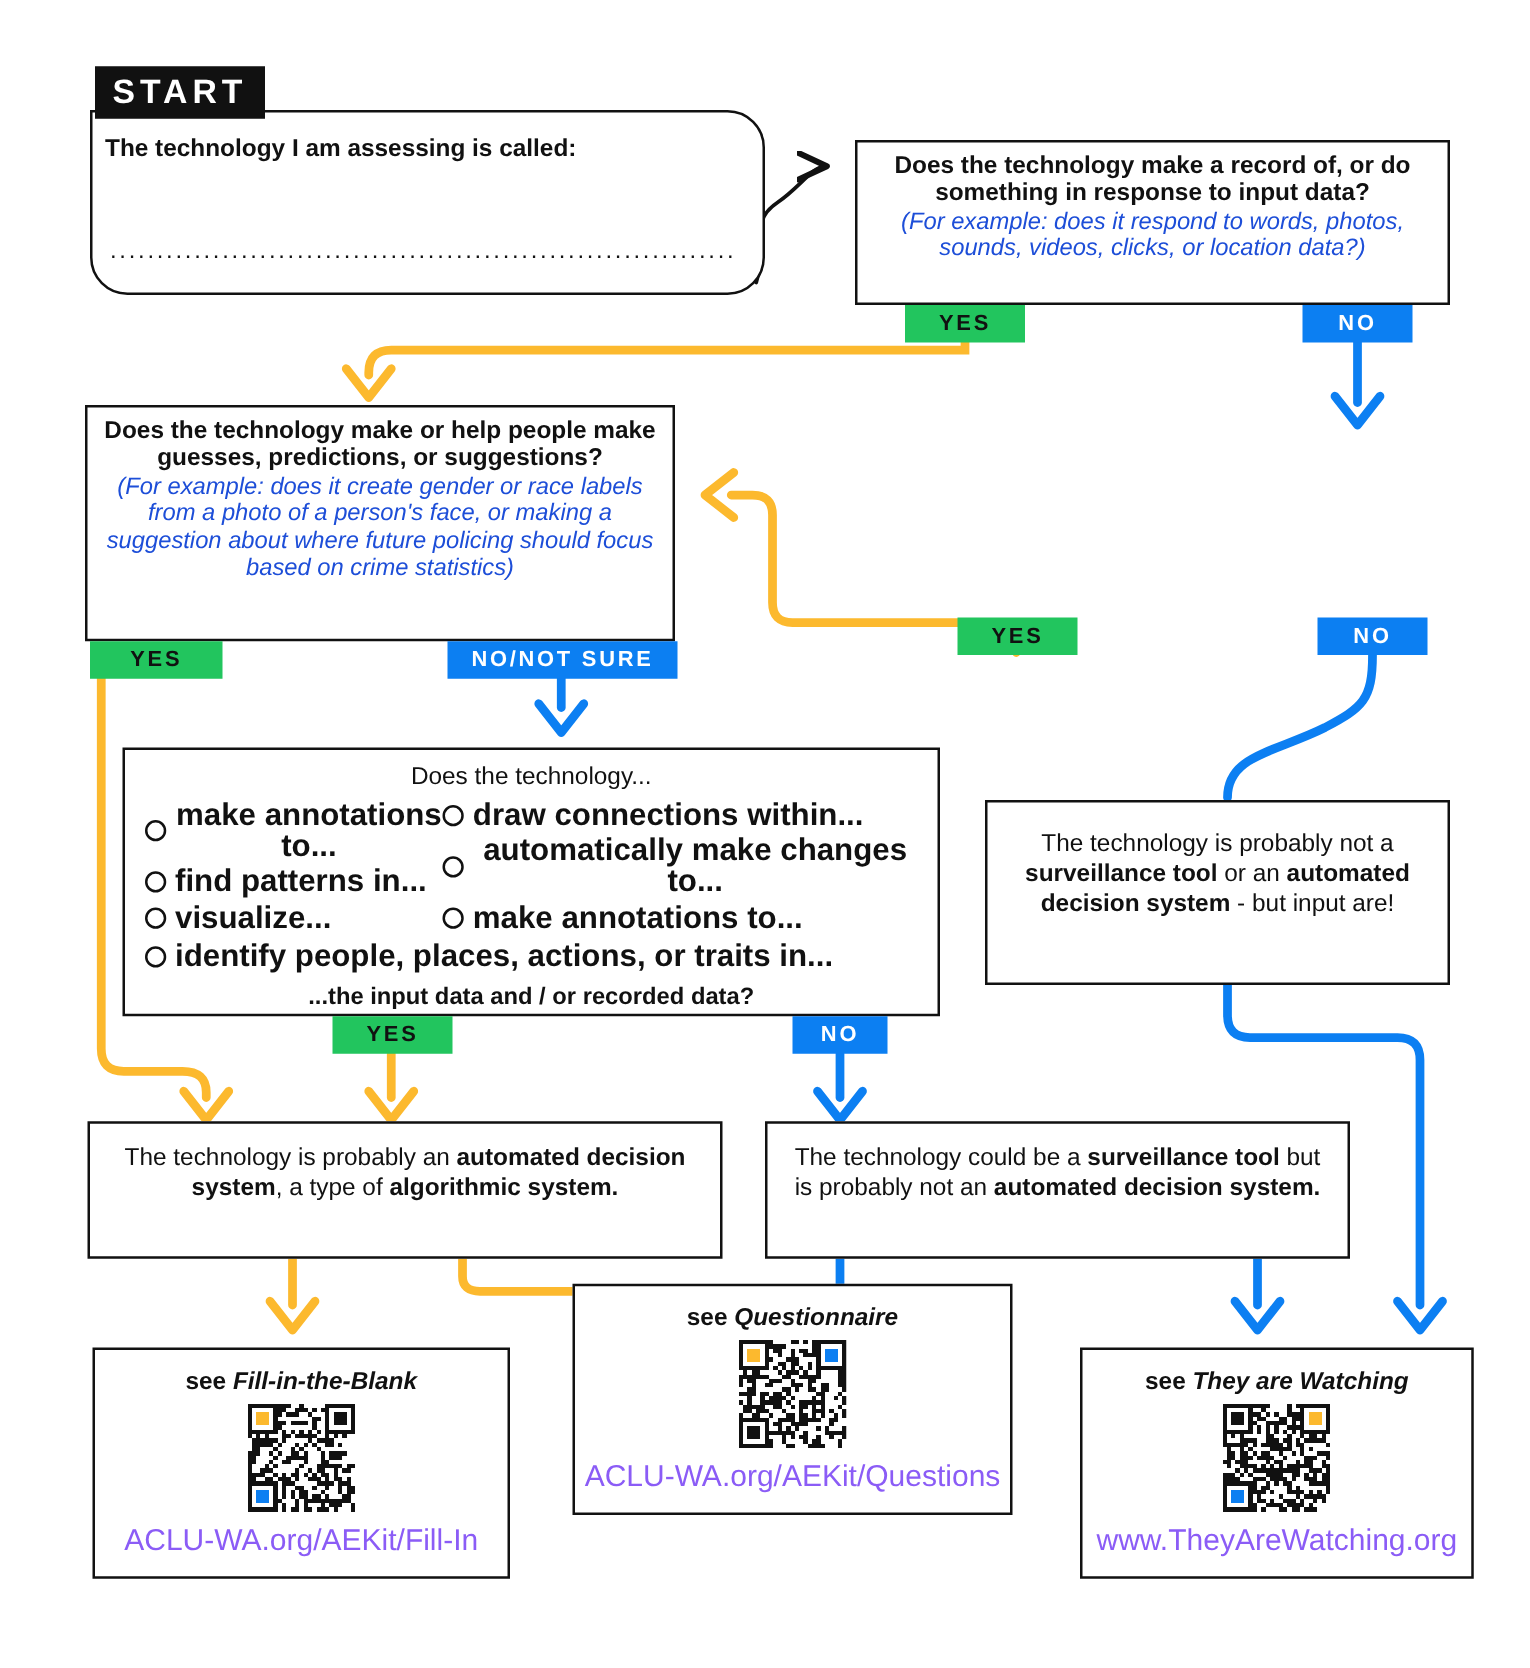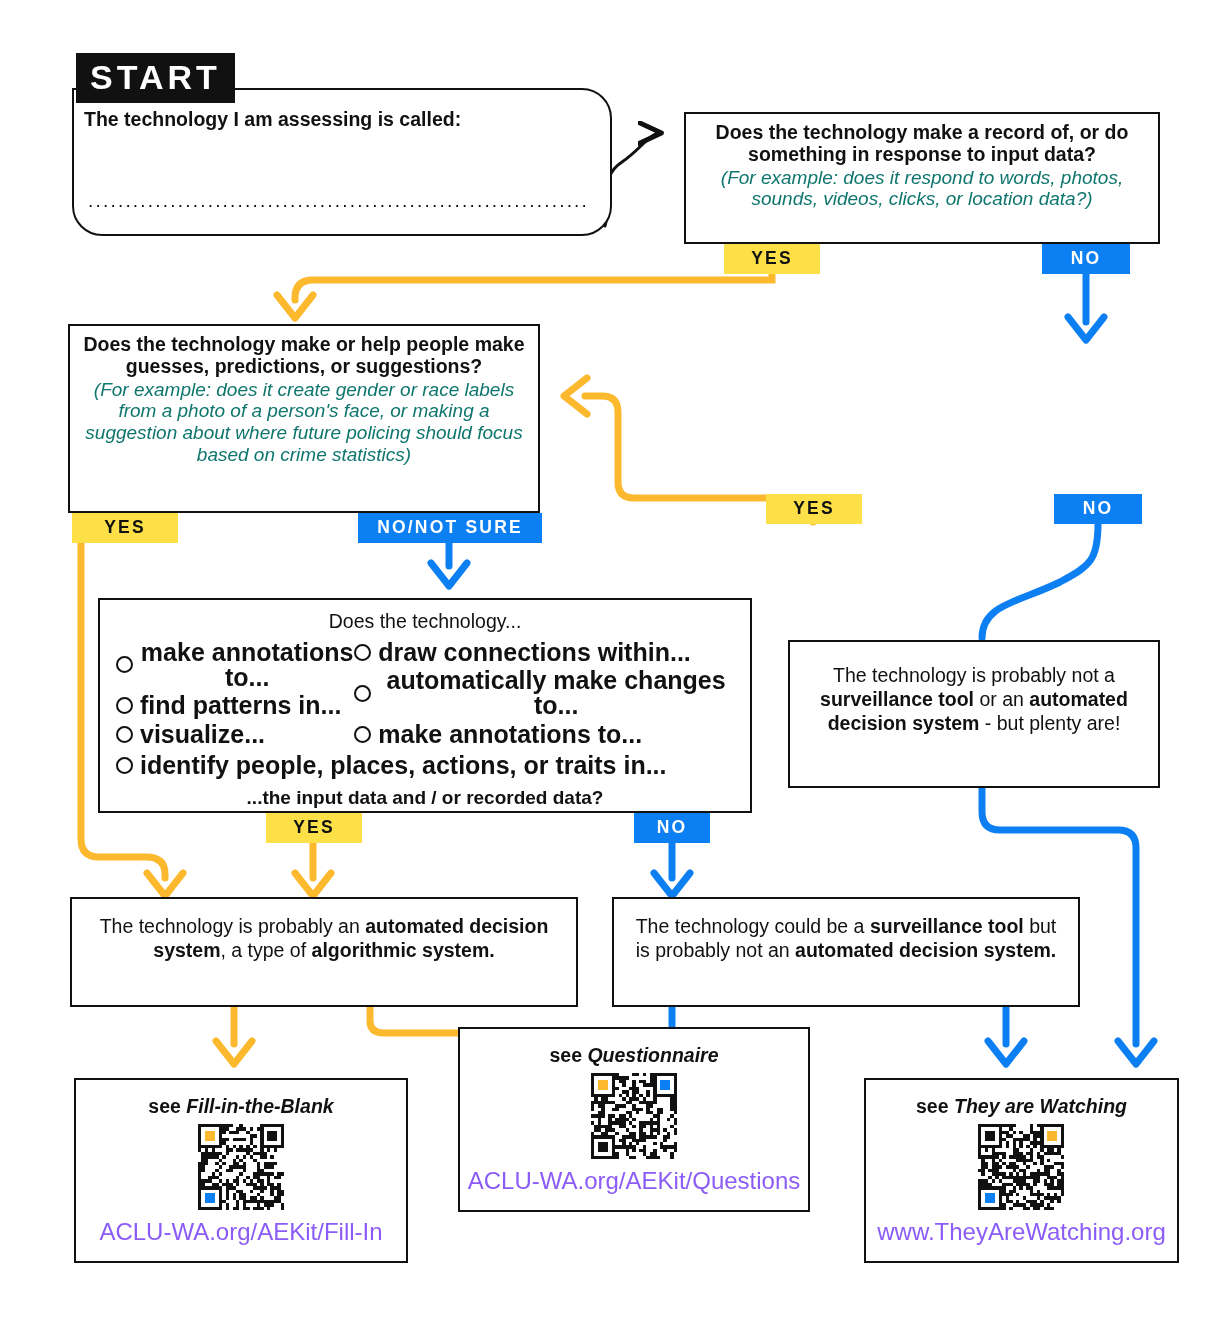"START" #start-tag { font-size: 34px -> 27px }
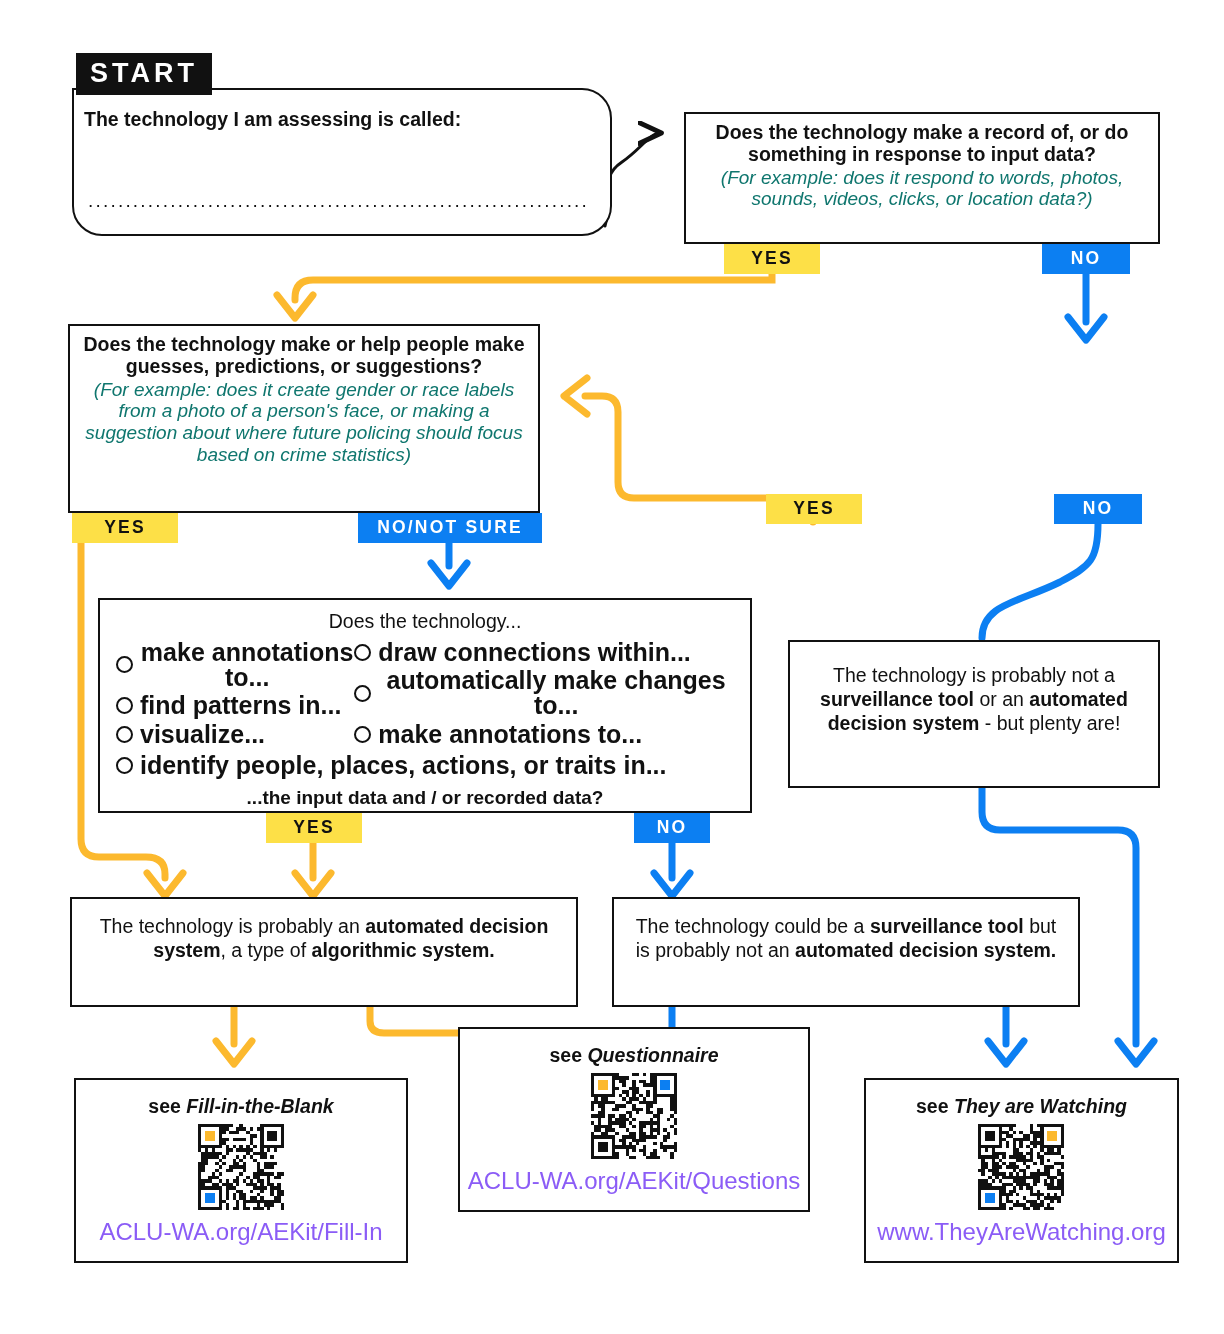"(For example: does it respond" .q-sub { color: #0f766e -> #1d4ed8 }
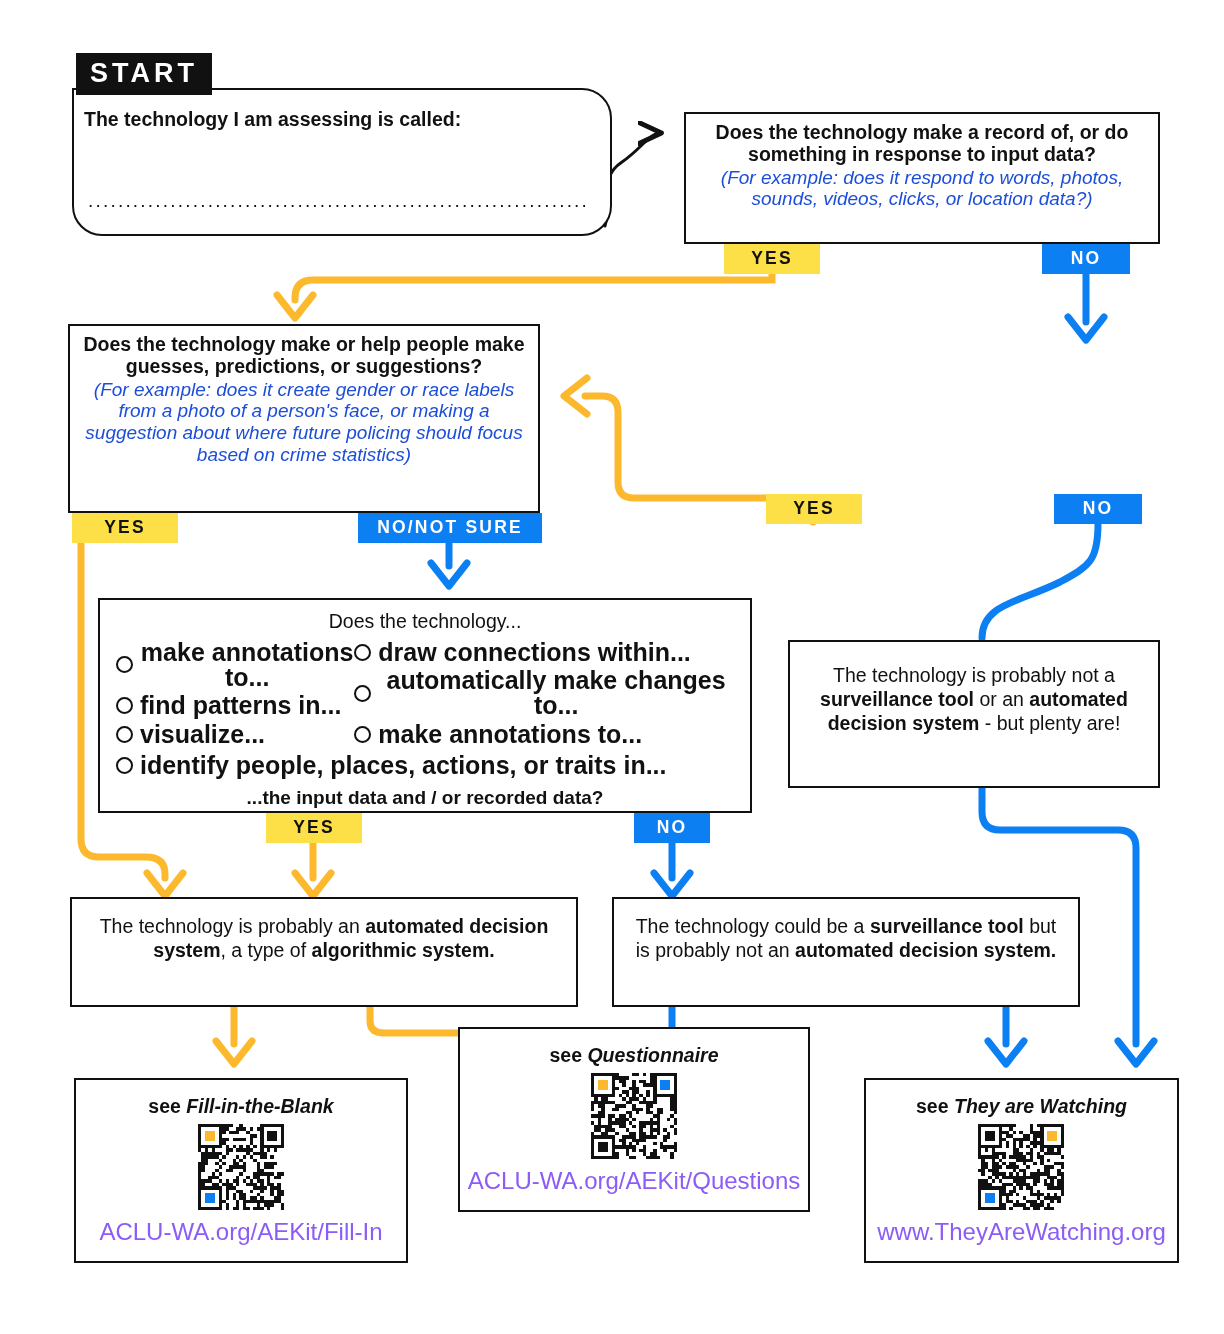"YES" .badge.yes { background: #fde047 -> #22c55e }
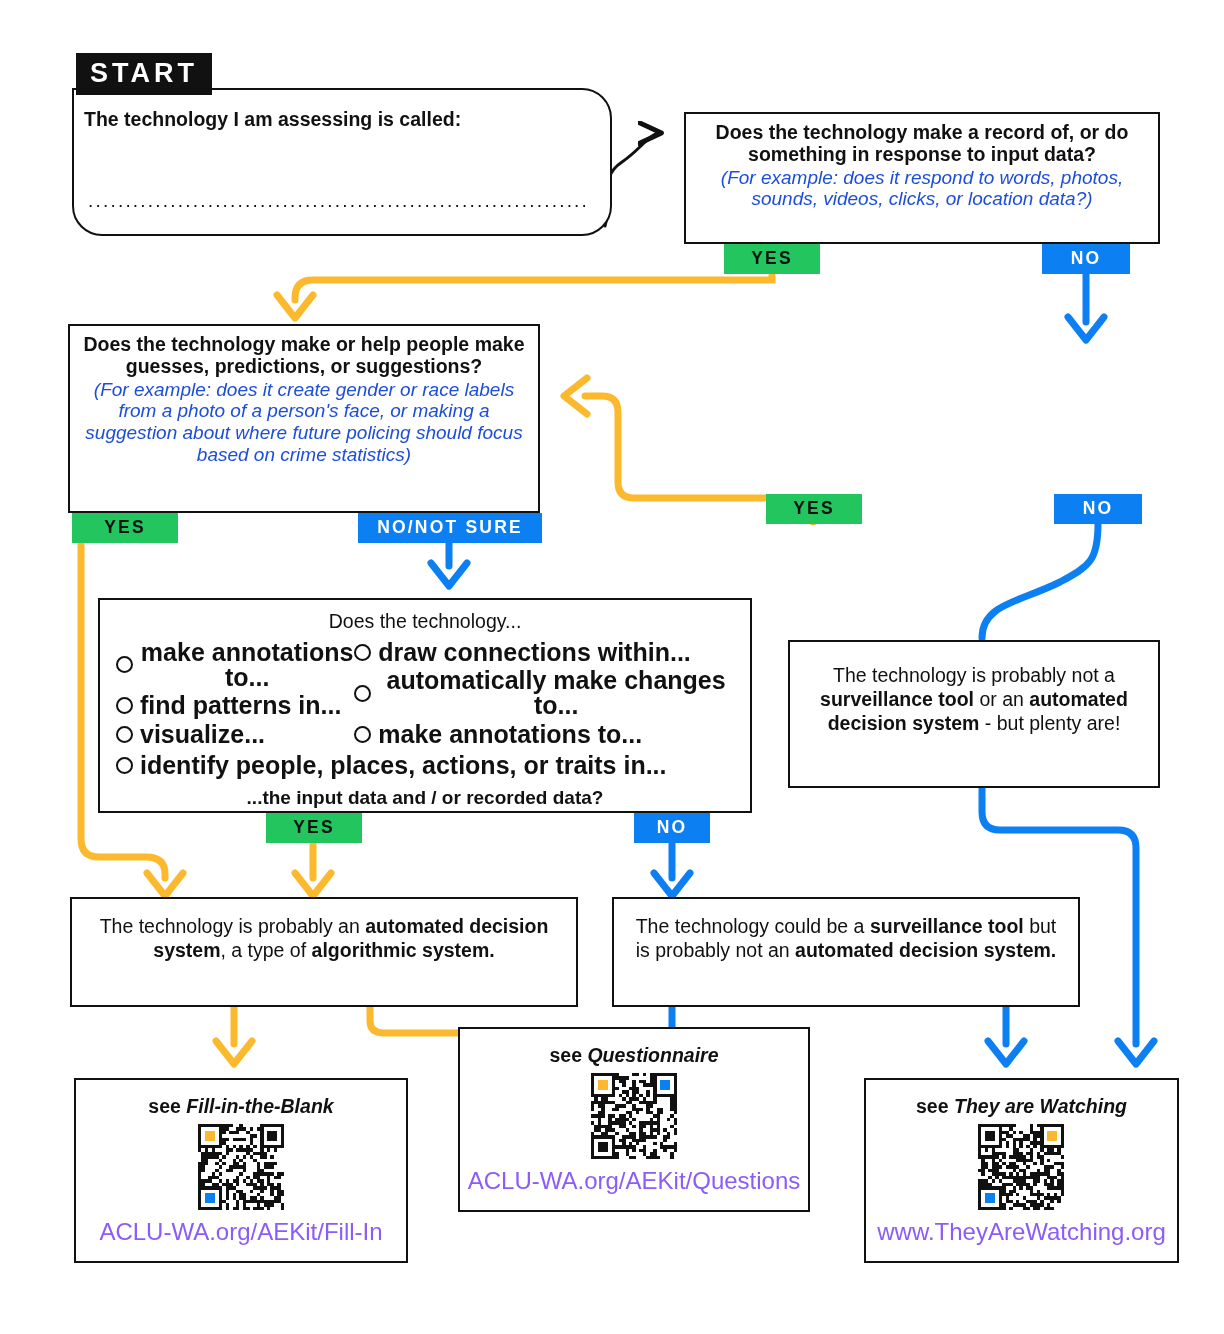"- but plenty are!" span { text: plenty -> input }
